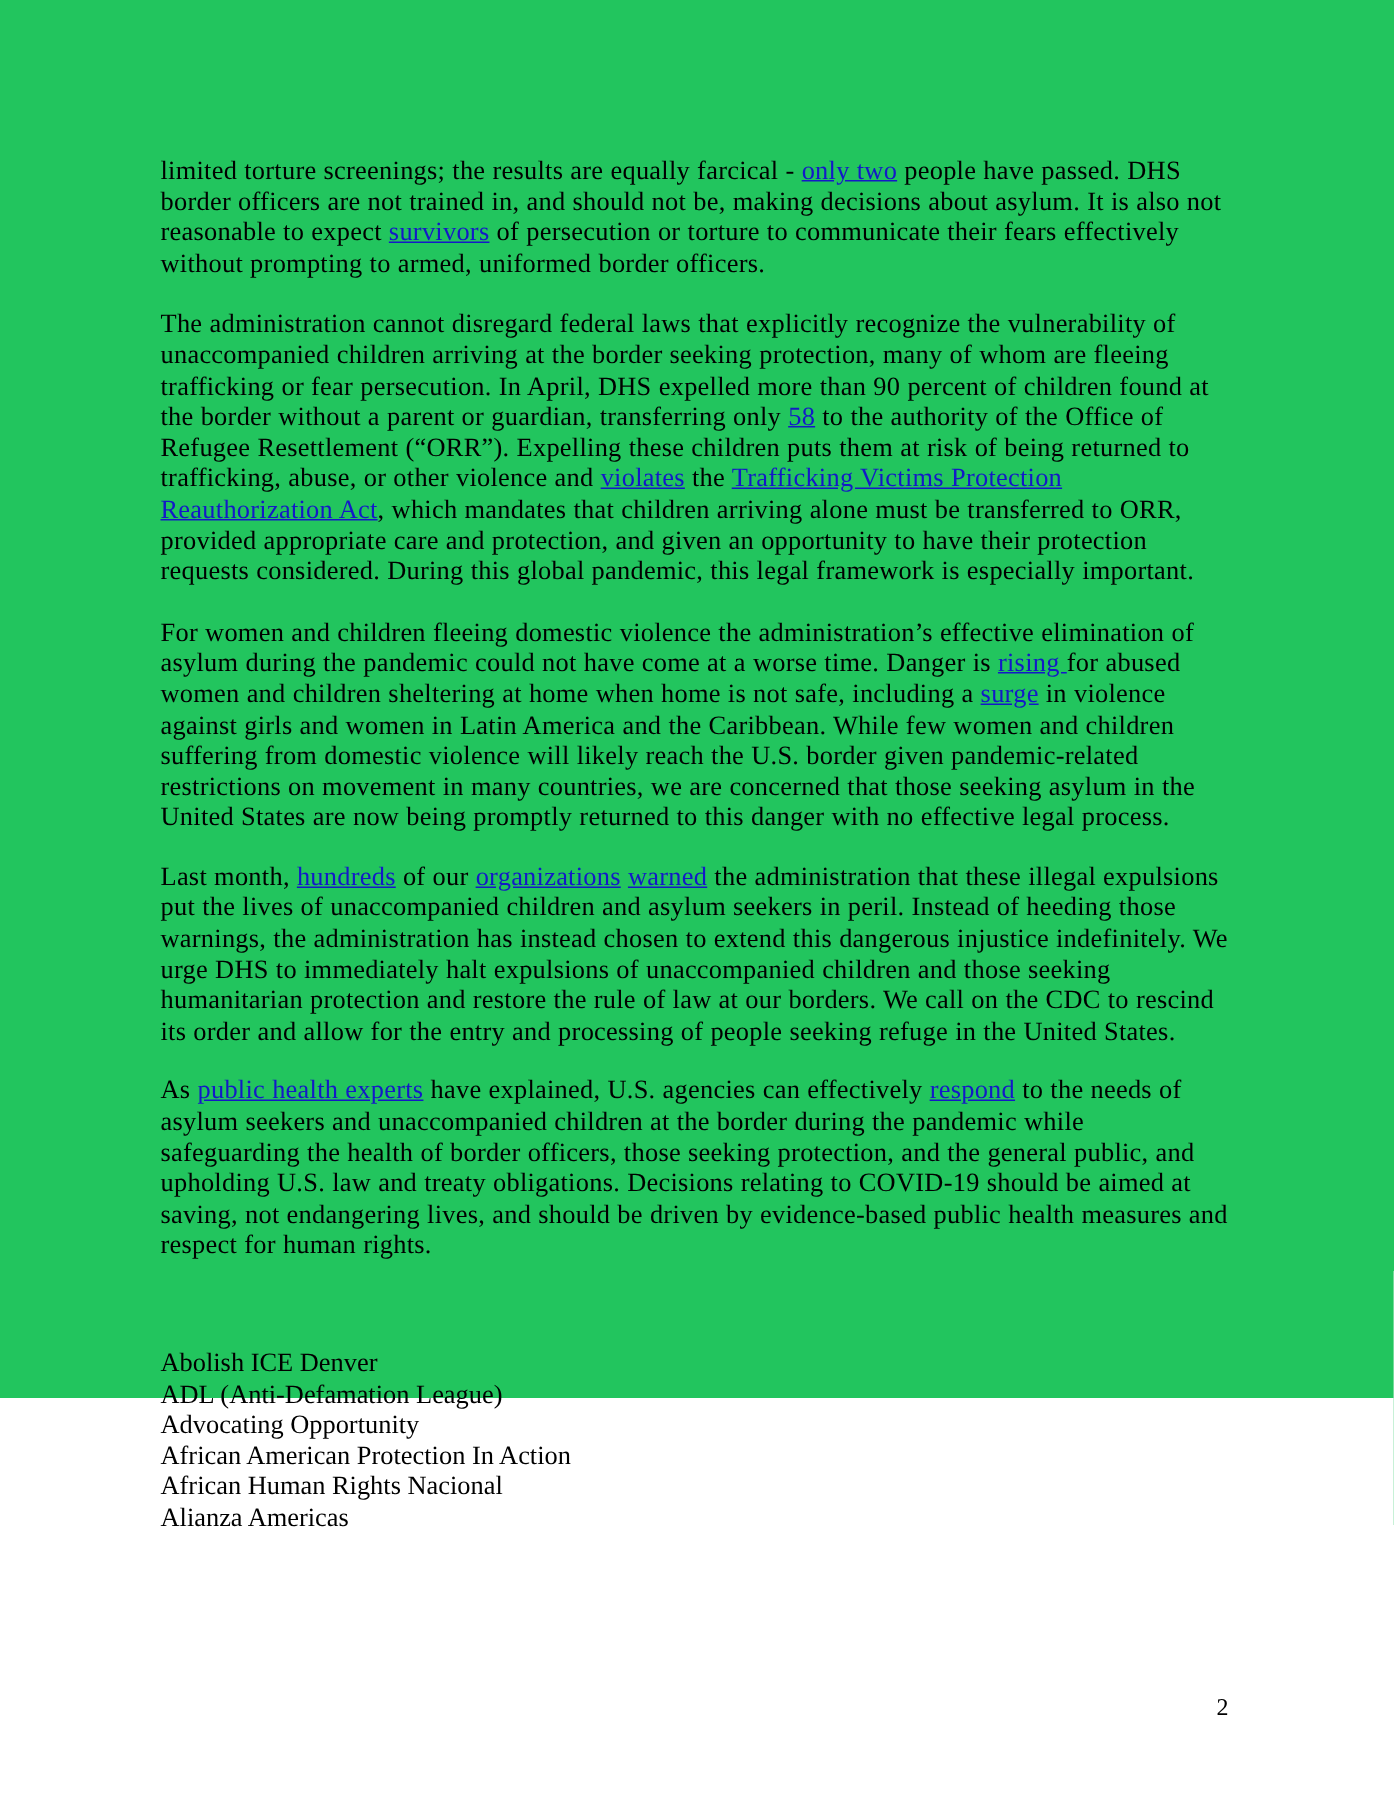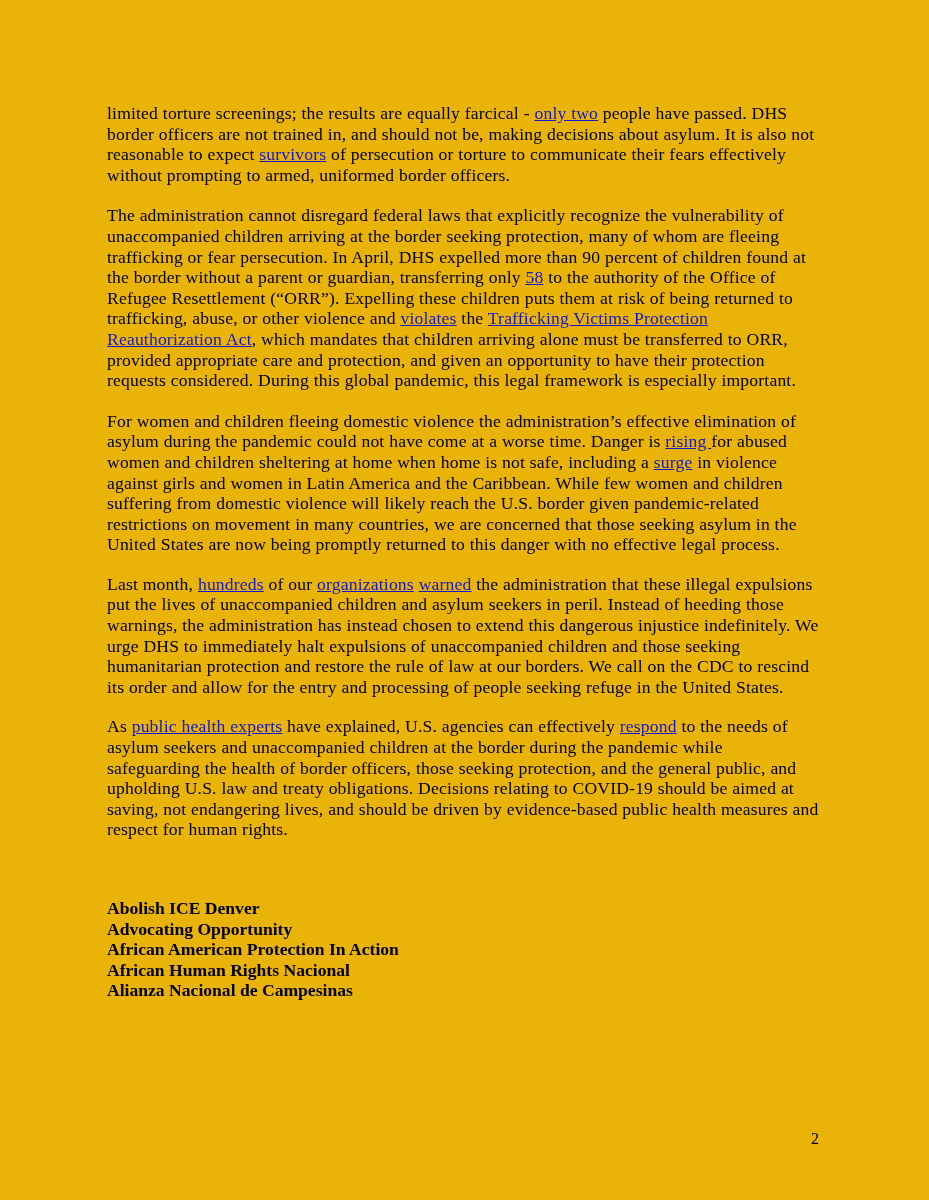"limited torture screenings; the results" .page { background: #eab308 -> #22c55e; height: 1200px -> 932px }
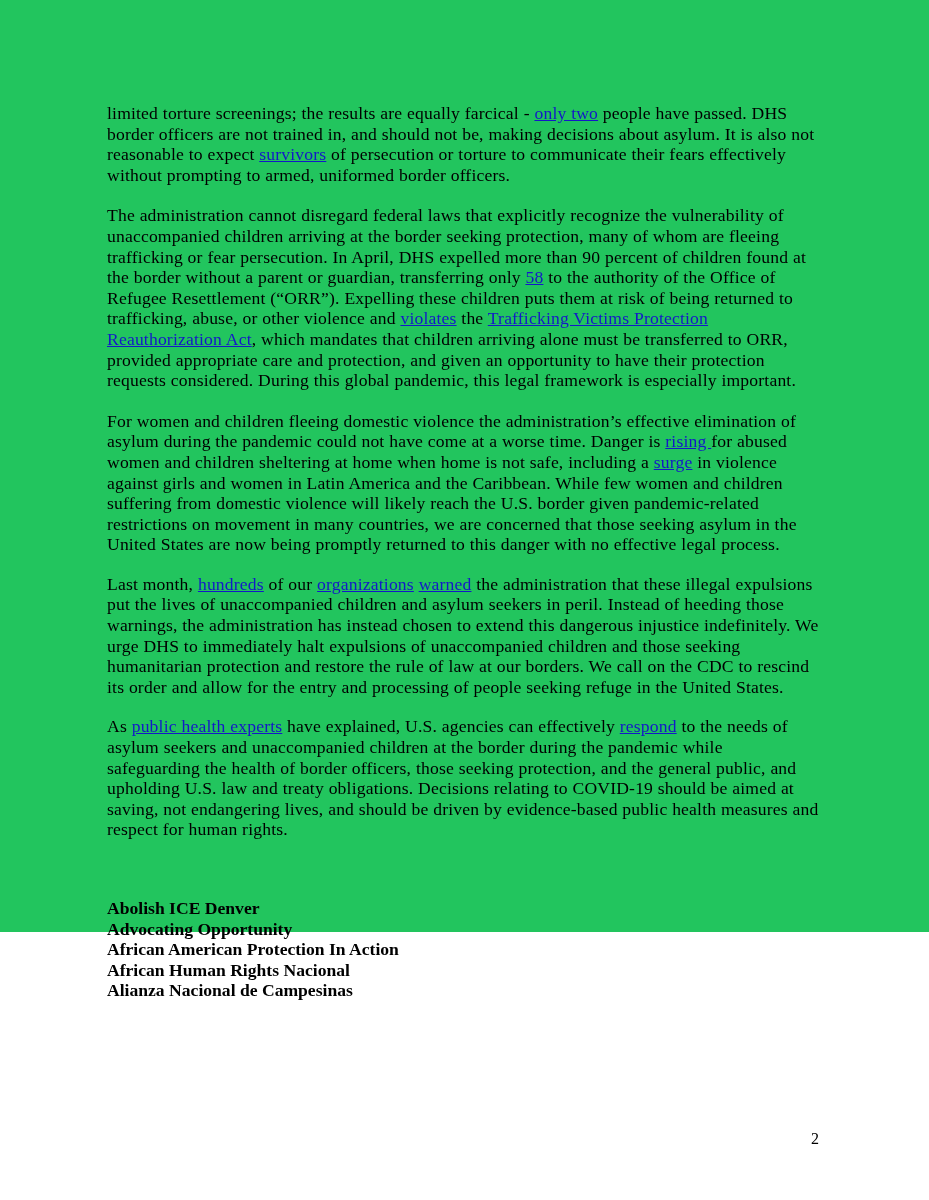"Abolish ICE Denver" ul.org-list { font-weight: bold -> none }
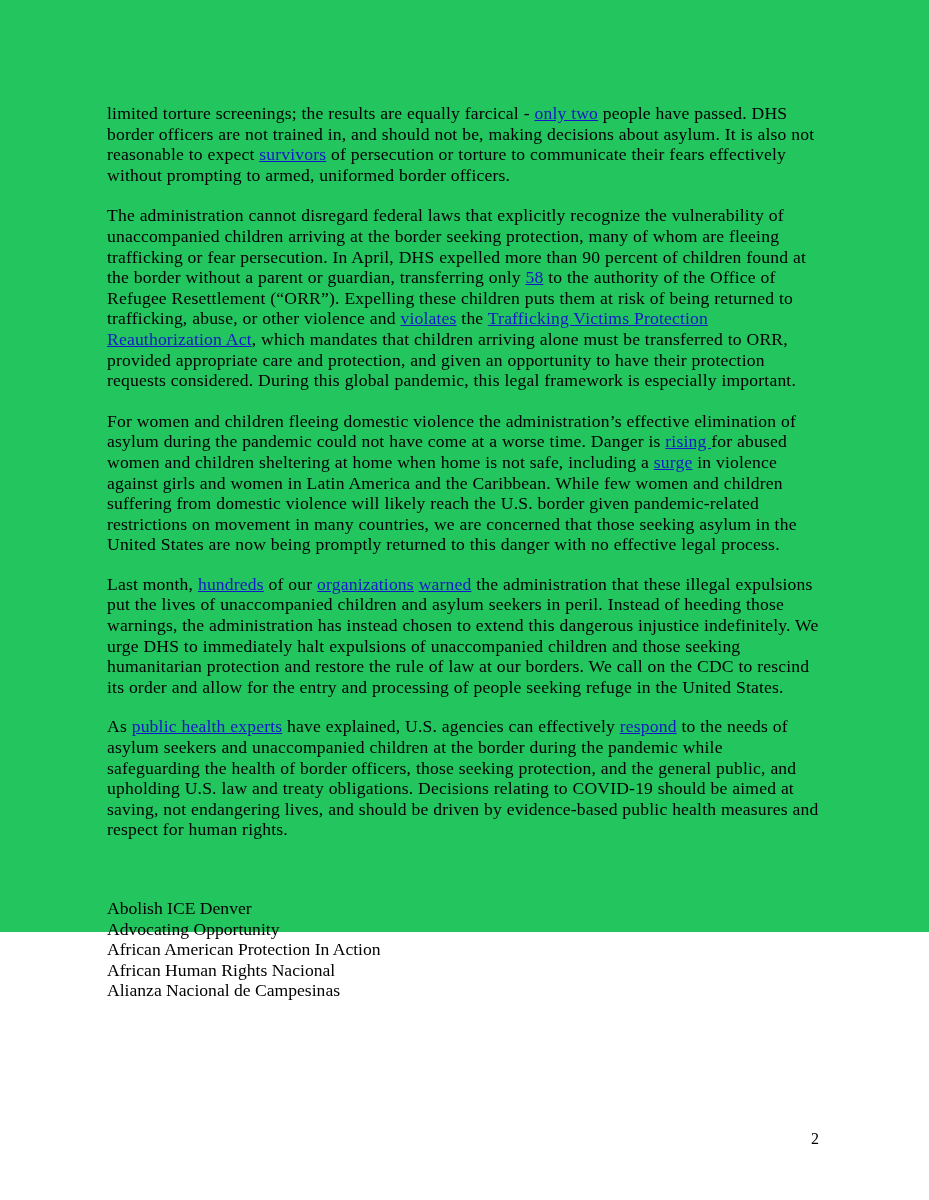"ADL (Anti-Defamation League)" li { html: none -> <li>ADL (Anti-Defamation League)</li> }
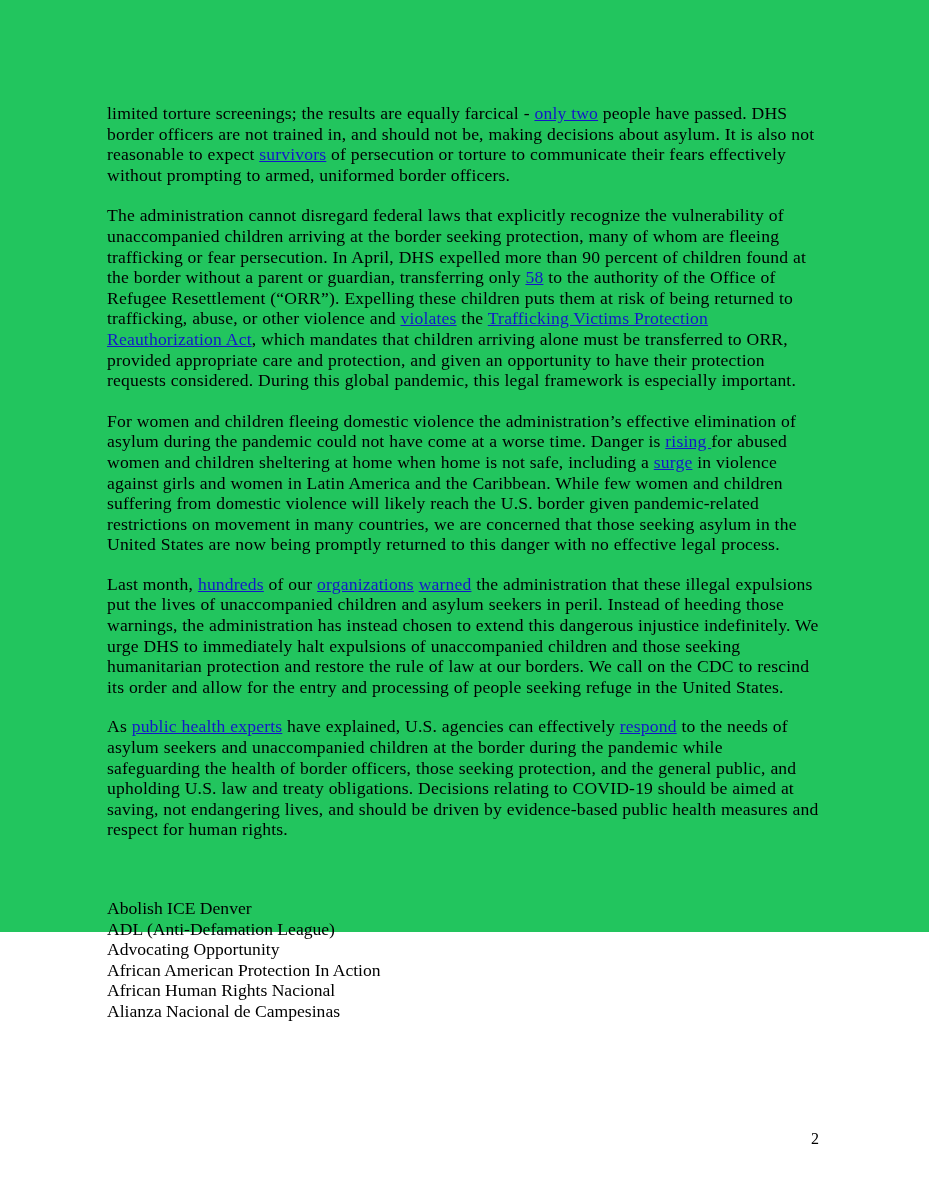"Alianza Americas" li { html: none -> <li>Alianza Americas</li> }
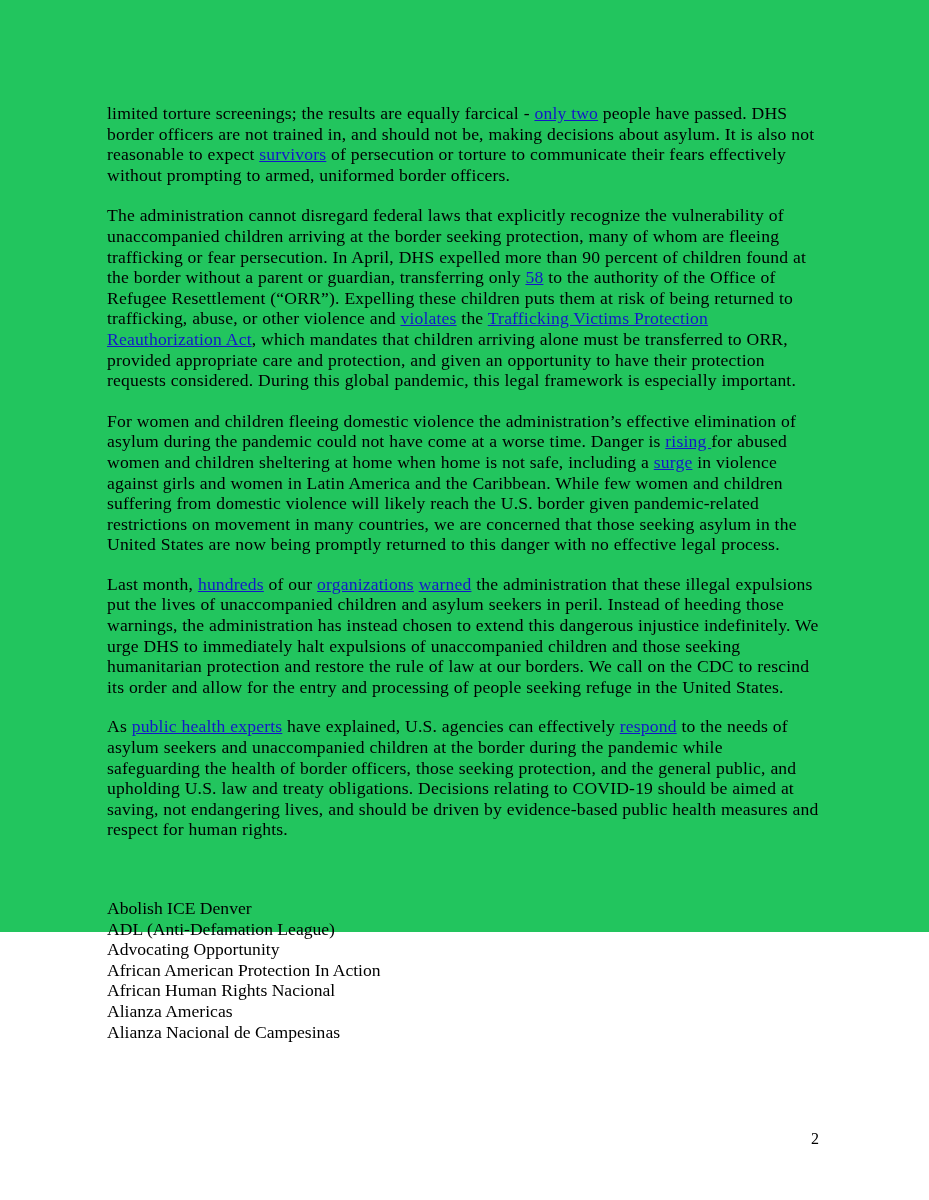"Alianza Nacional de Campesinas" li { html: <li>Alianza Nacional de Campesinas</li> -> none }
